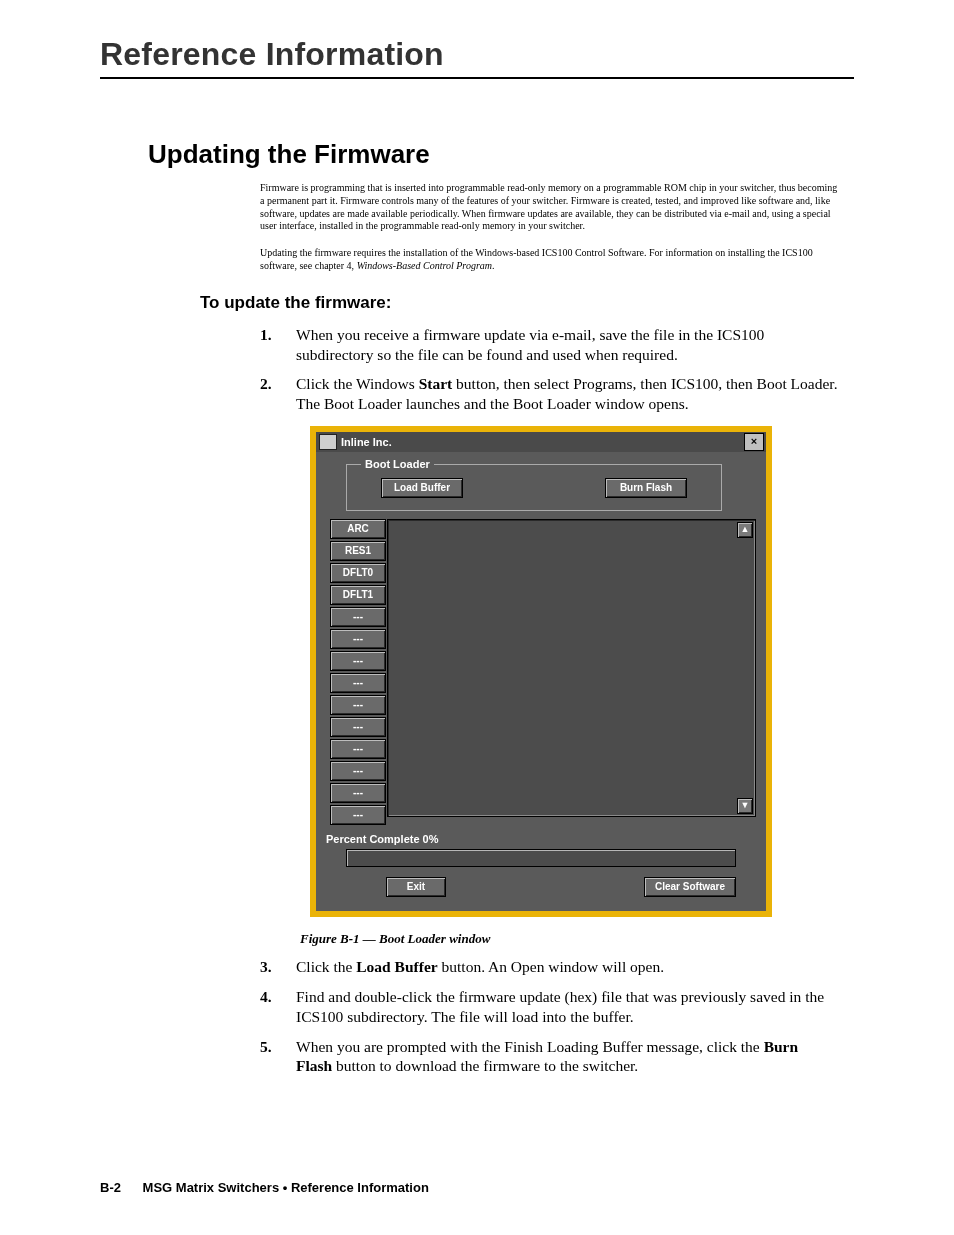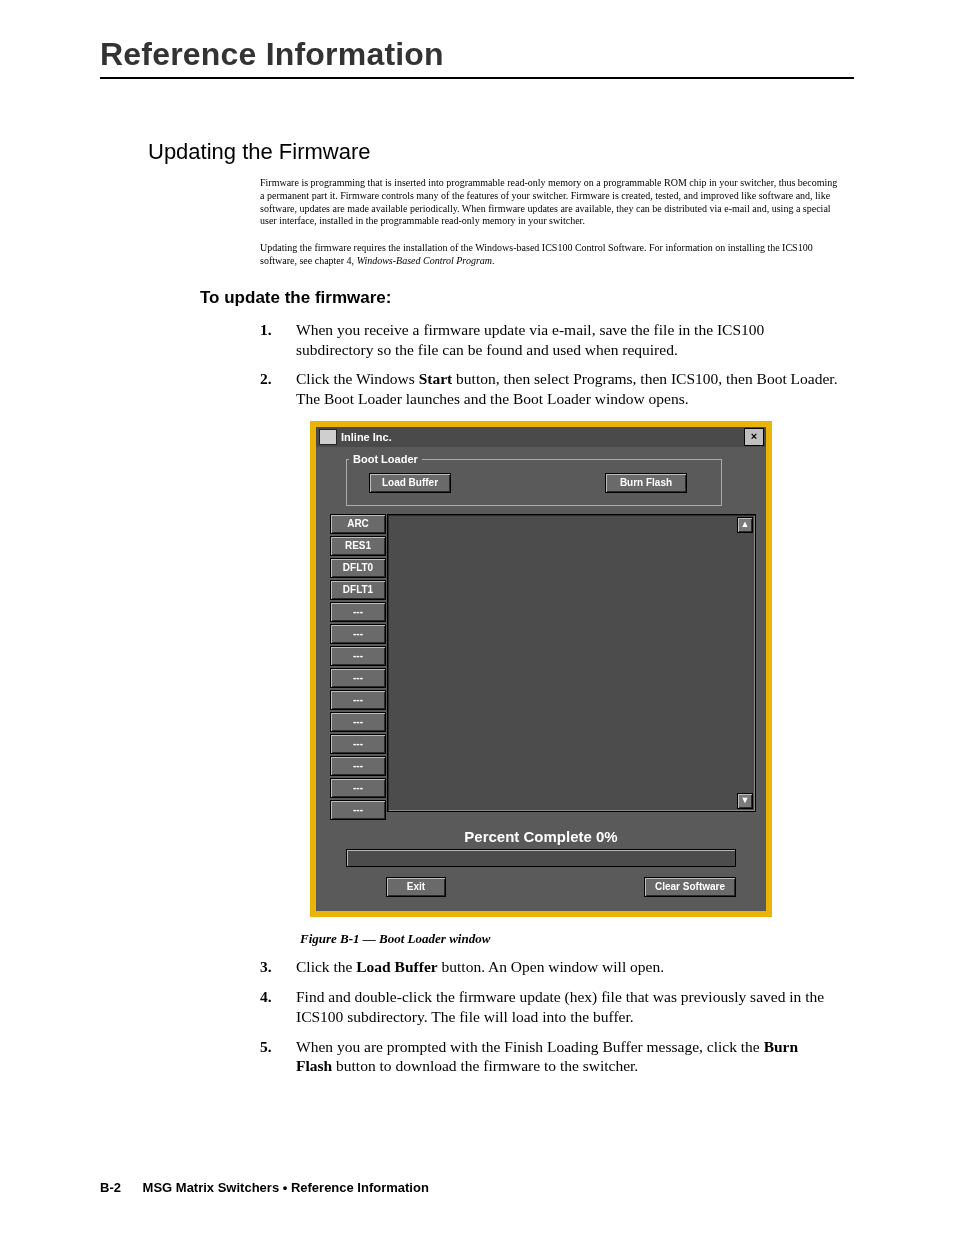"Updating the Firmware" .section-title { font-size: 22px -> 26px; font-weight: 400 -> 700 }
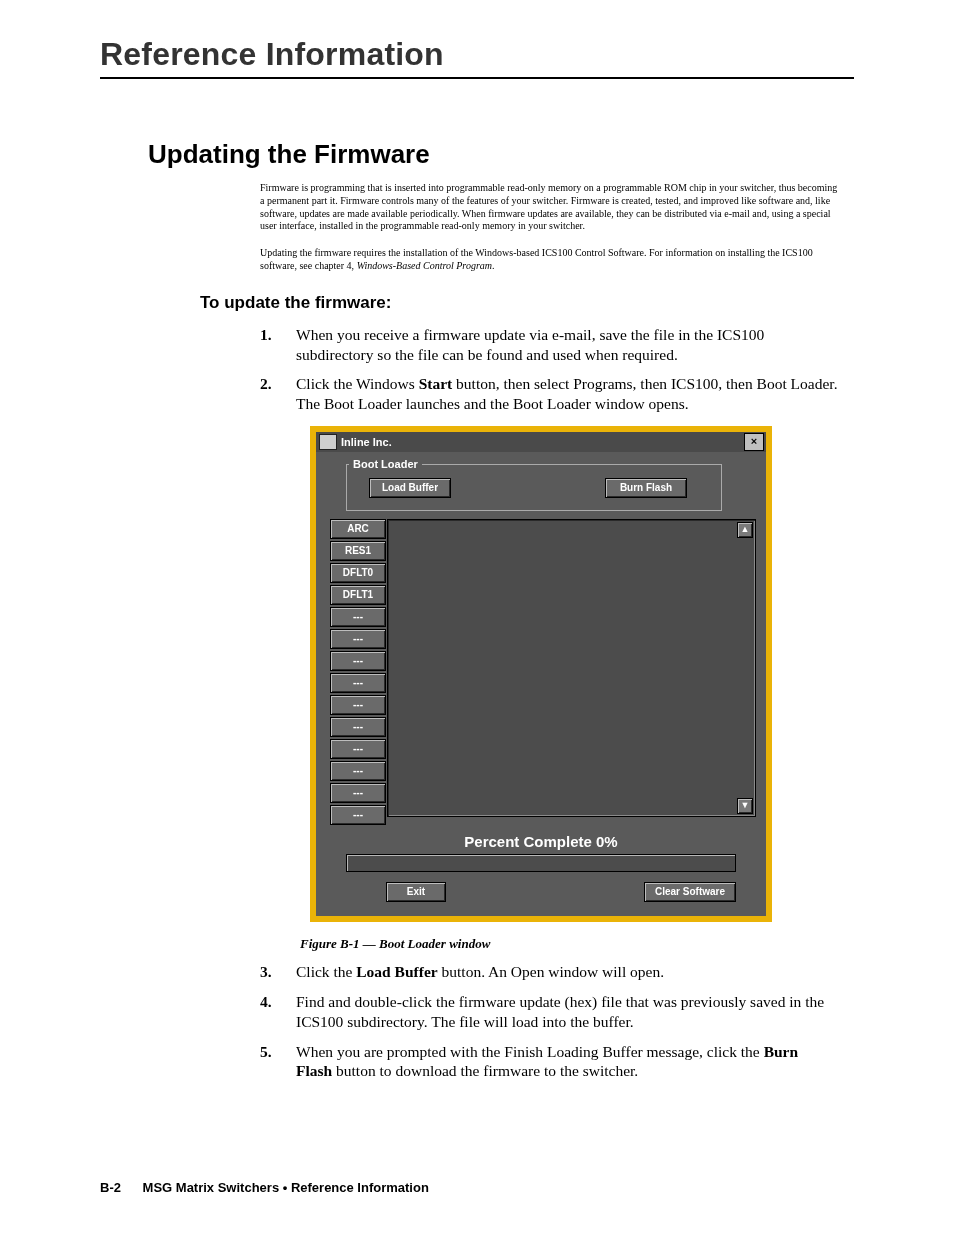"Boot Loader" fieldset.bl { padding: 6px 14px 10px 2px -> 6px 14px 10px 14px }
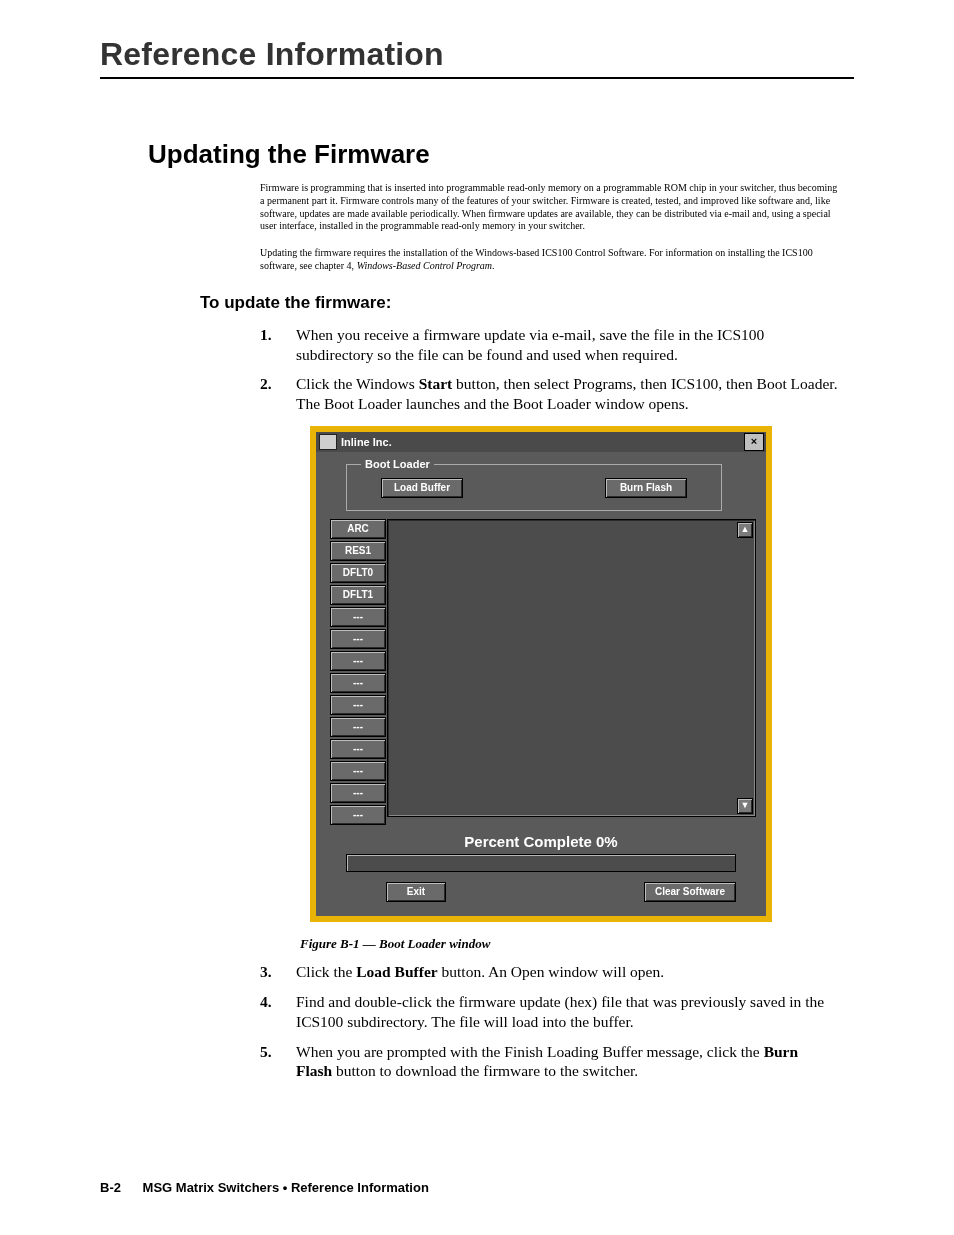"Percent Complete 0%" .pct { font-size: 15px -> 11px; text-align: center -> left }
